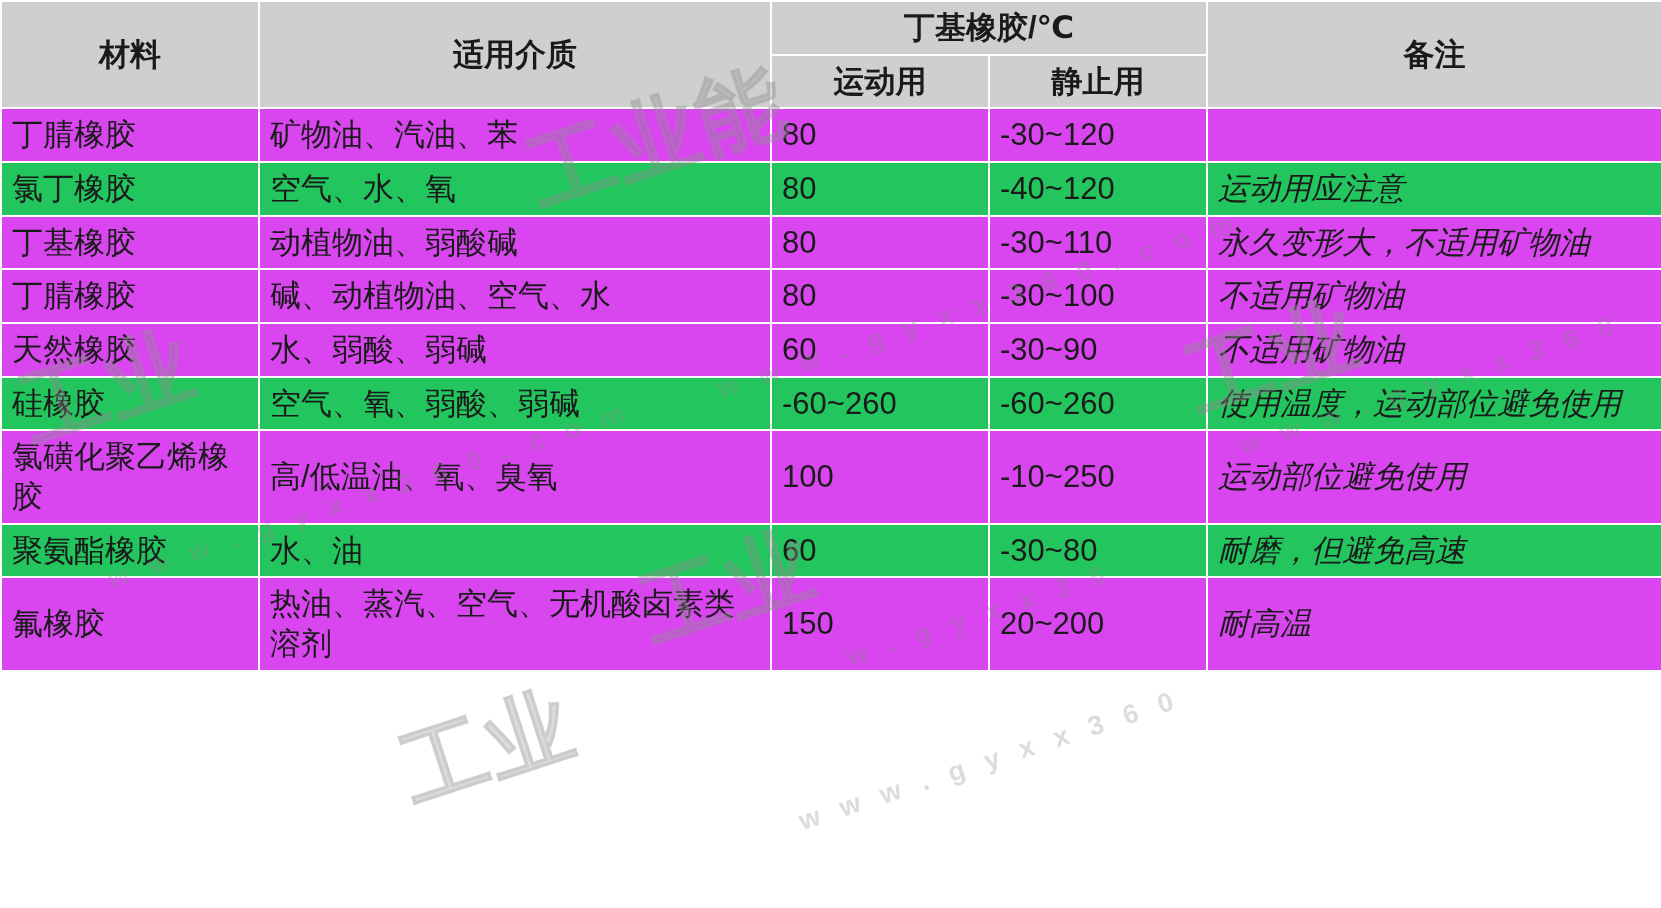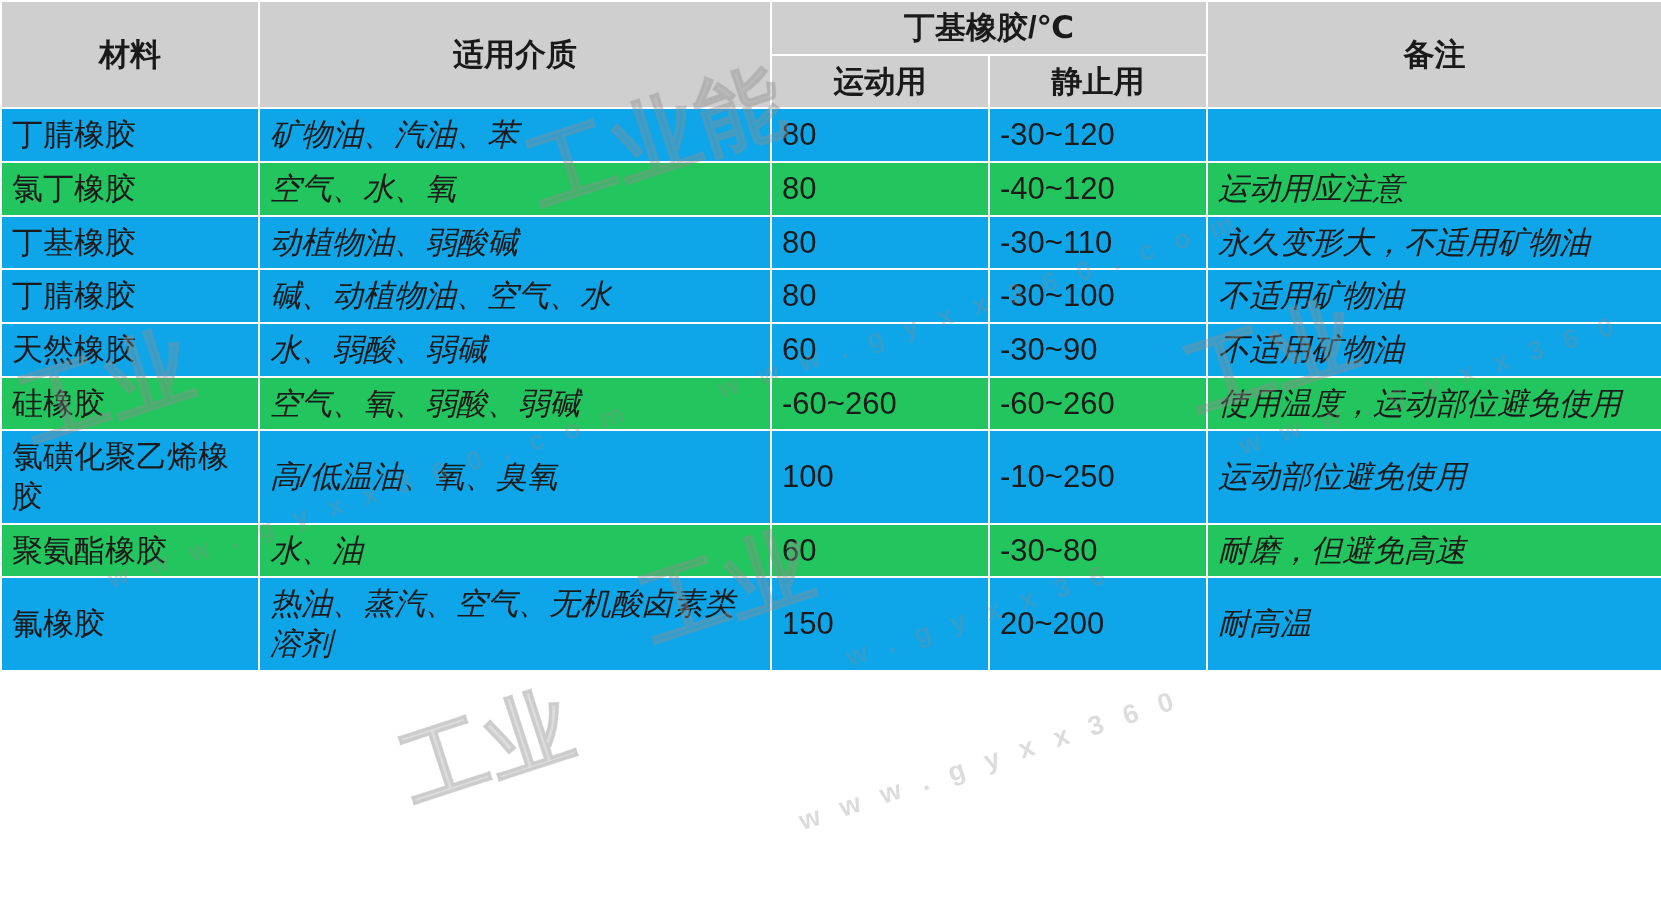"丁腈橡胶" tbody td { background: #0ea5e9 -> #d946ef }
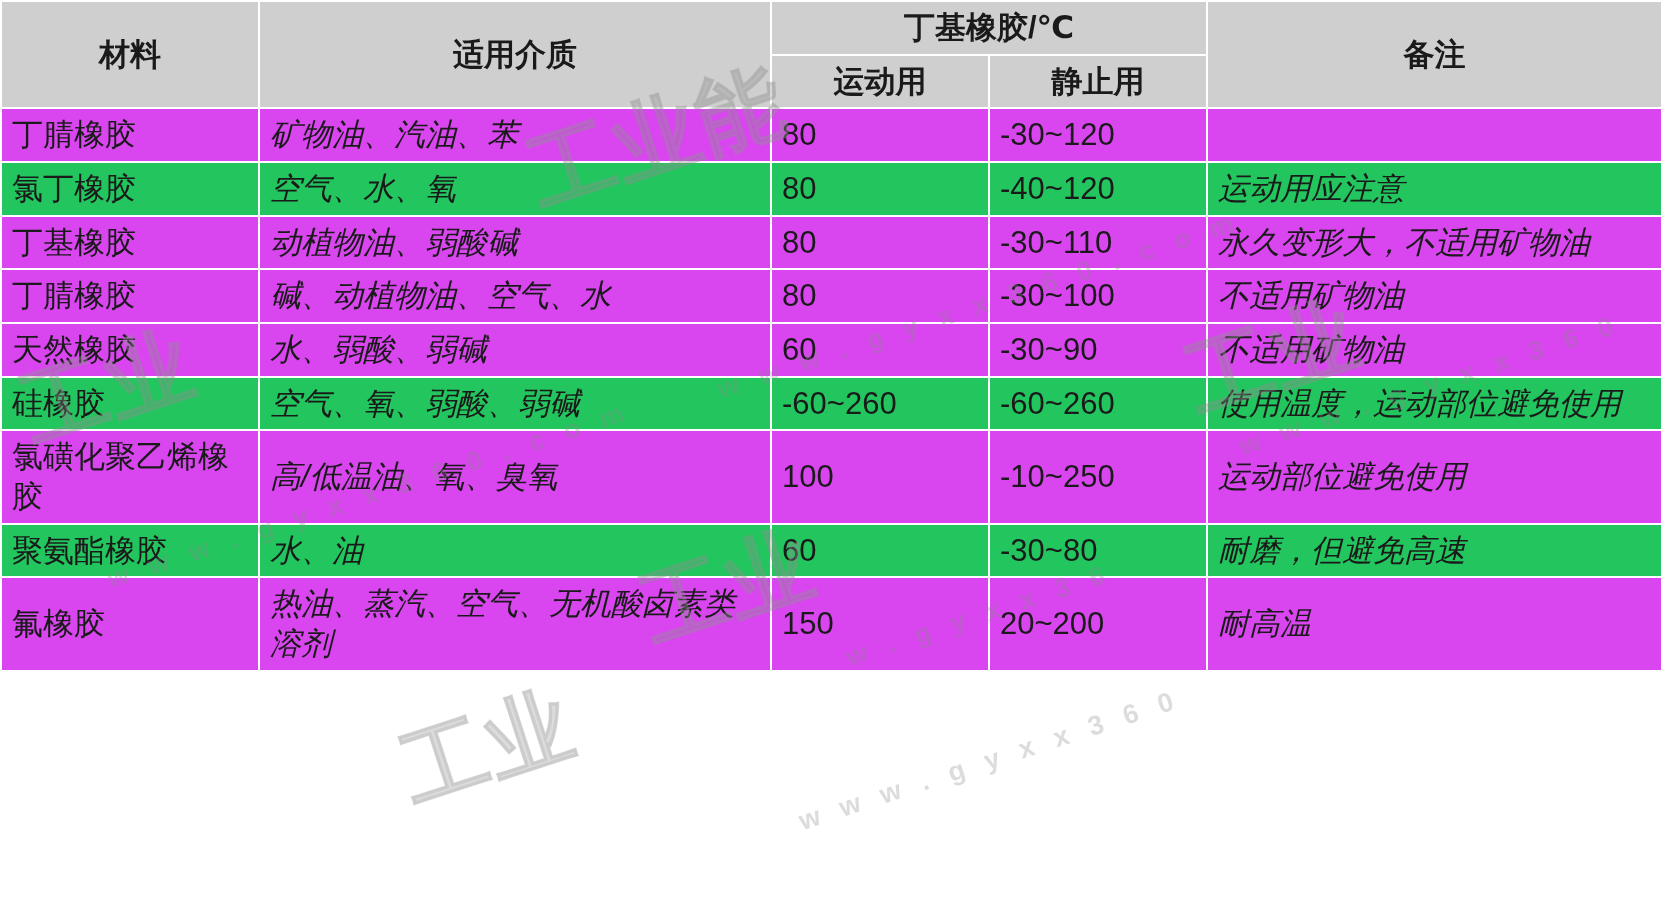"矿物油、汽油、苯" td.c-media { font-style: italic -> none }
